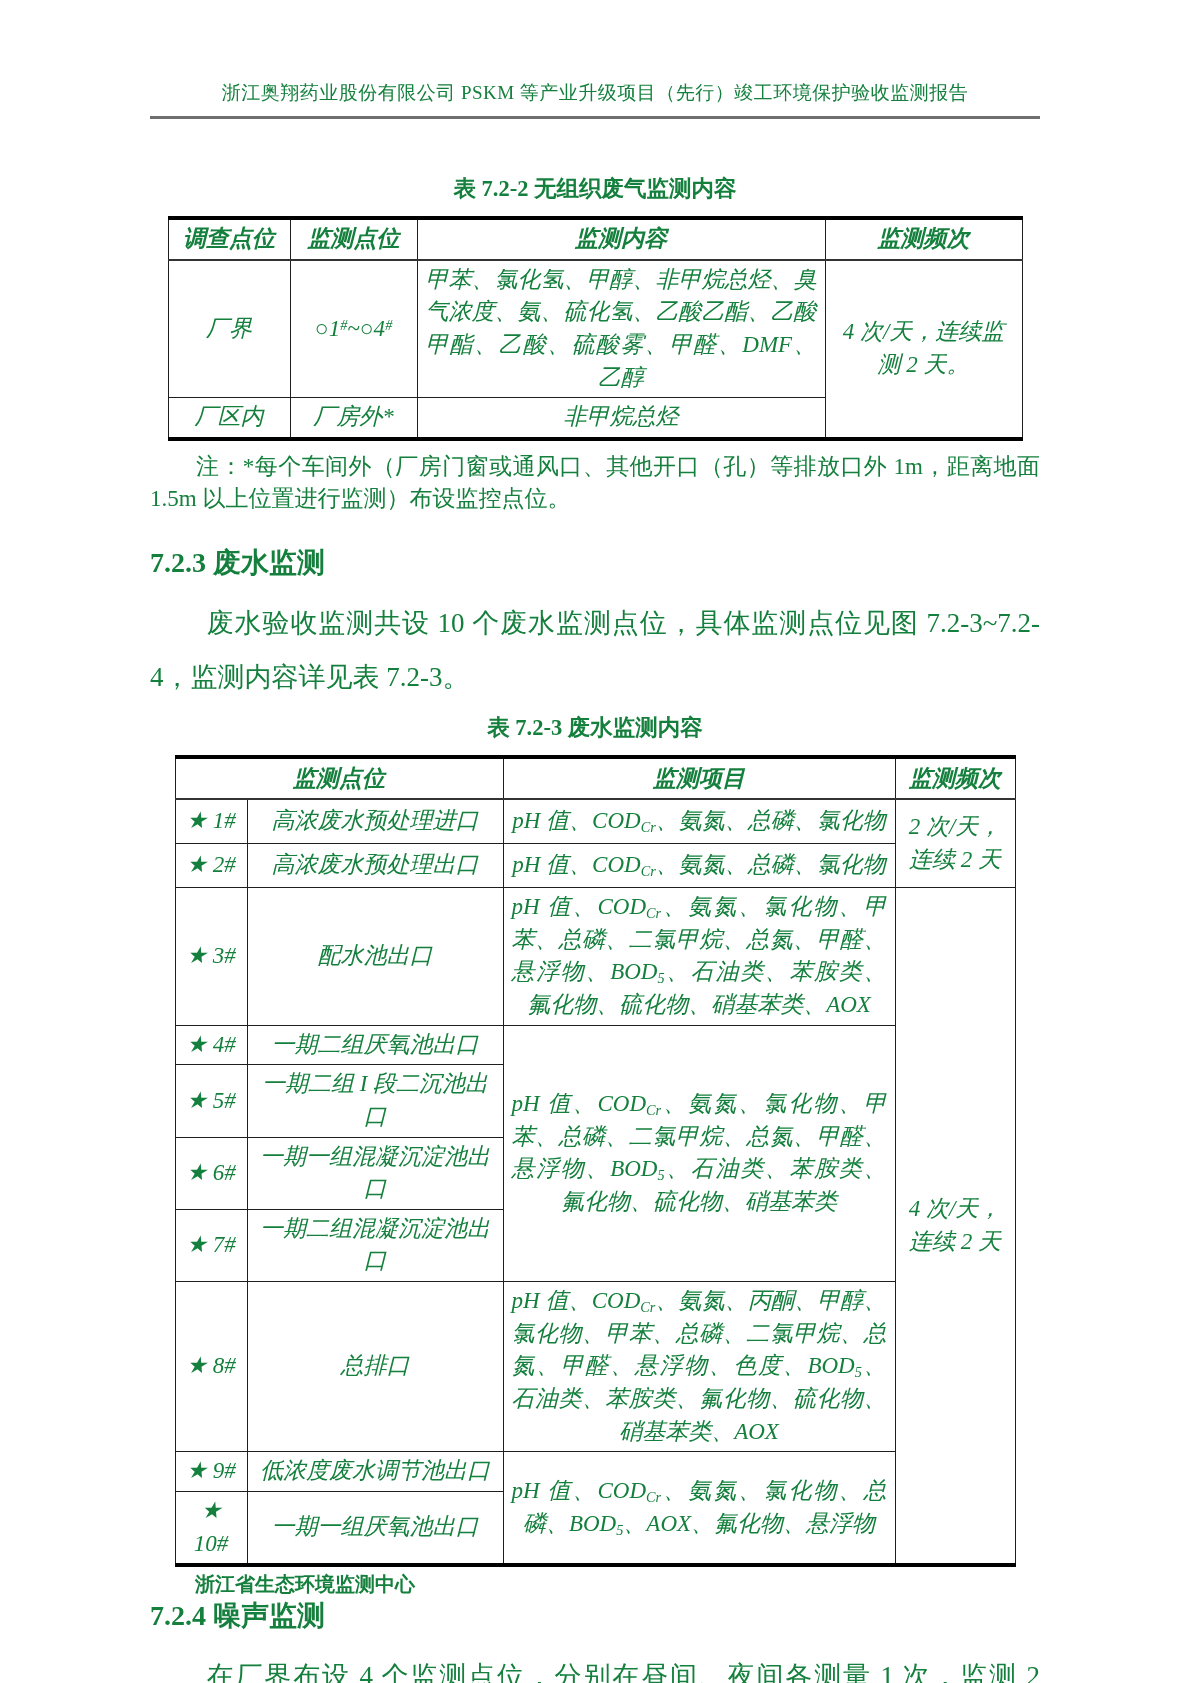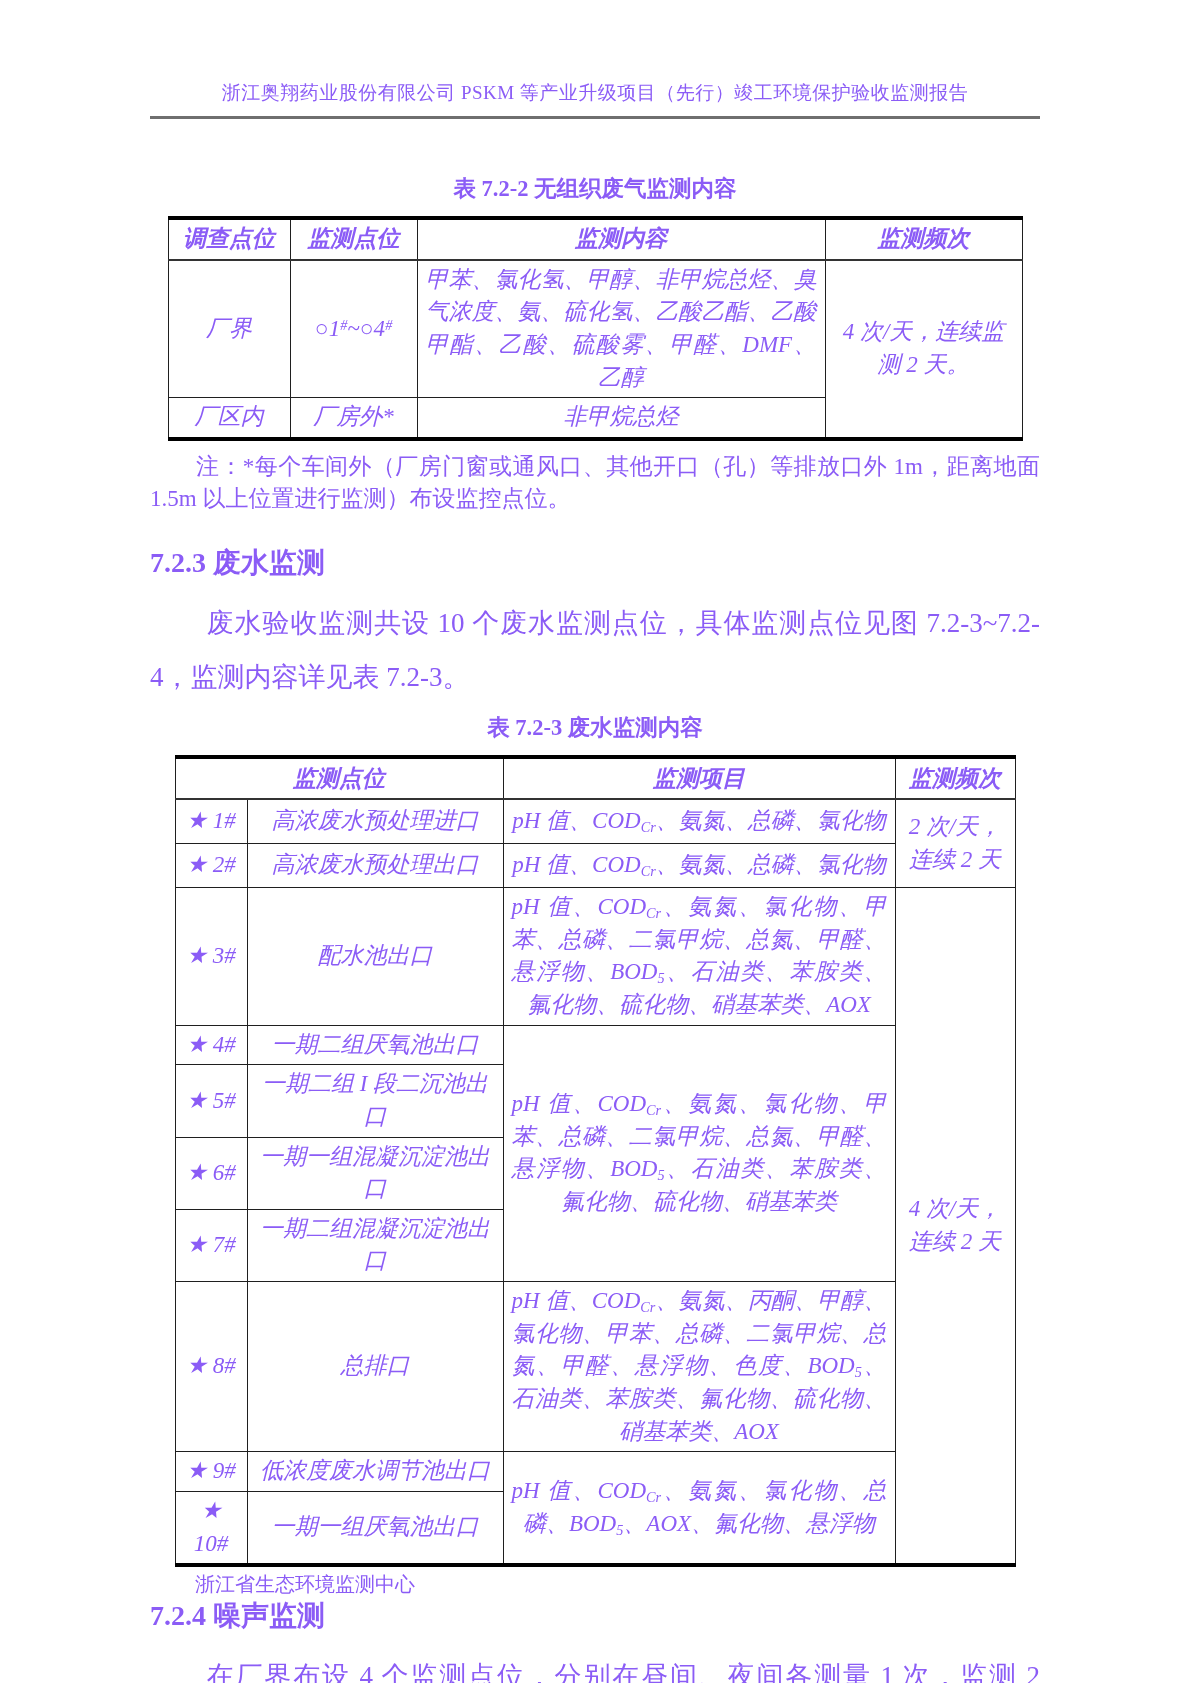"浙江奥翔药业股份有限公司 PSKM" .page { color: #8b5cf6 -> #15803d }
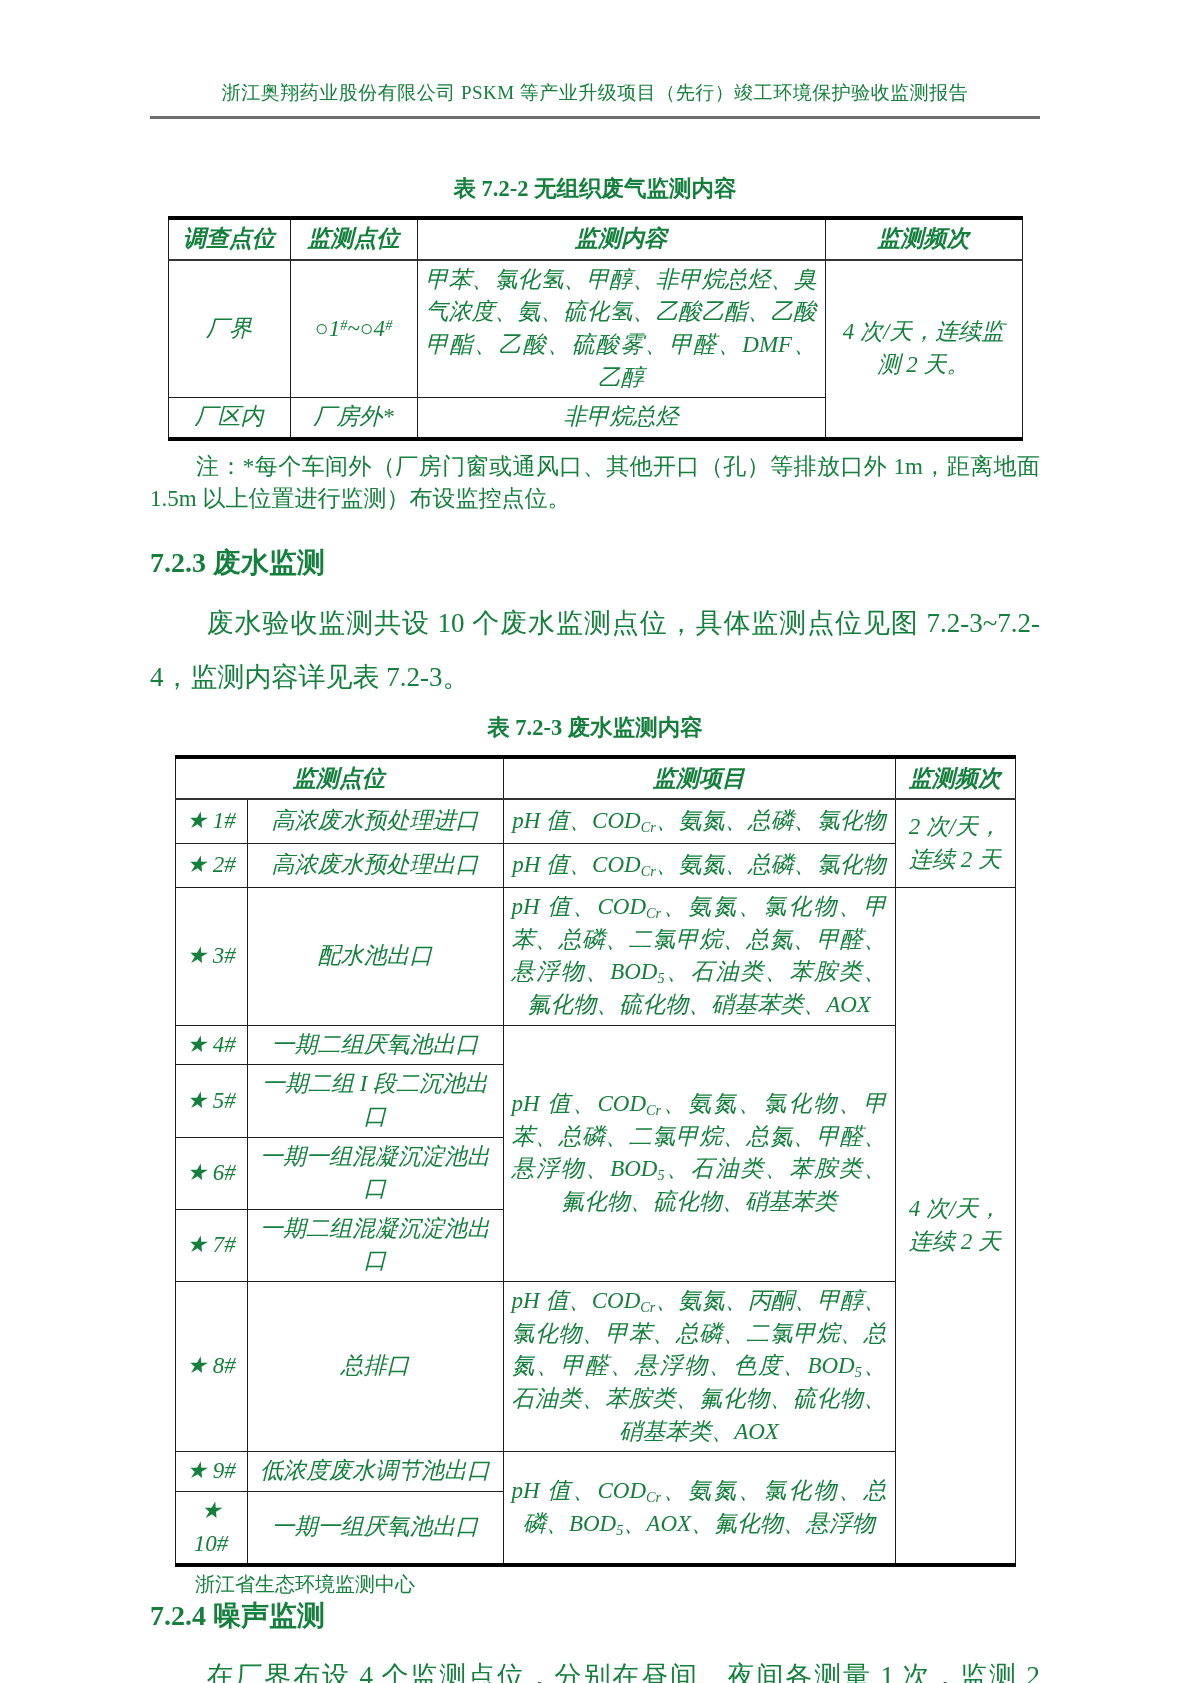"浙江省生态环境监测中心" .footer-org { font-weight: none -> bold }
